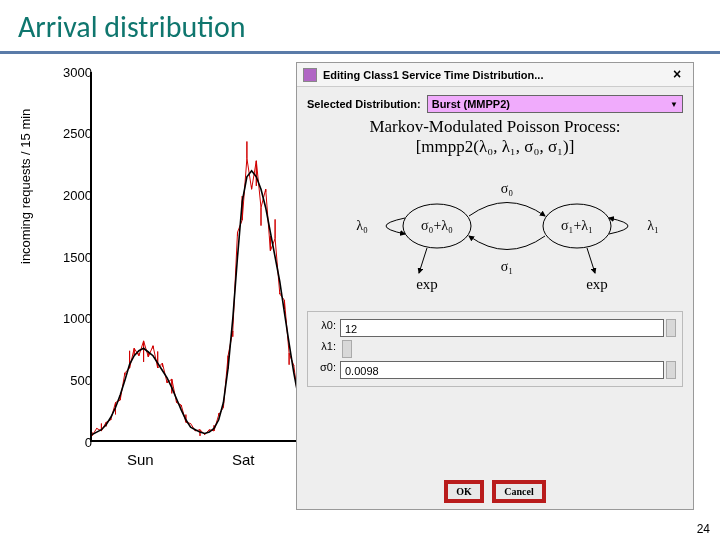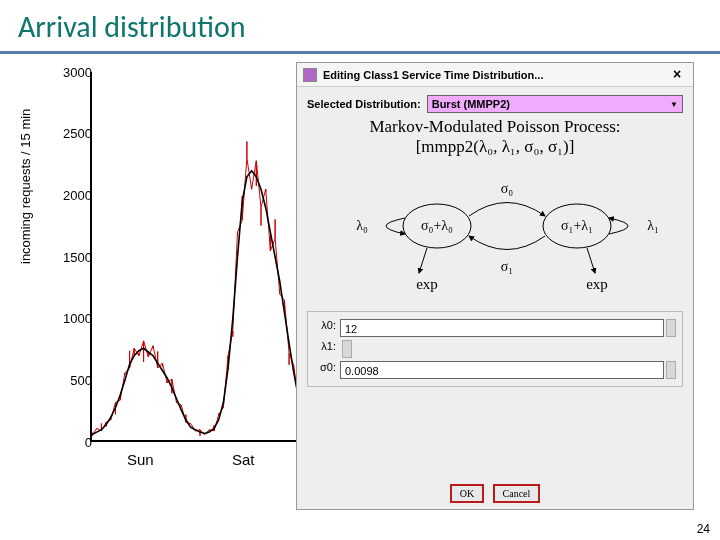"OK" .dlg-btn { border: 2px solid #b91c1c -> 4px solid #b91c1c; font-weight: none -> bold }
